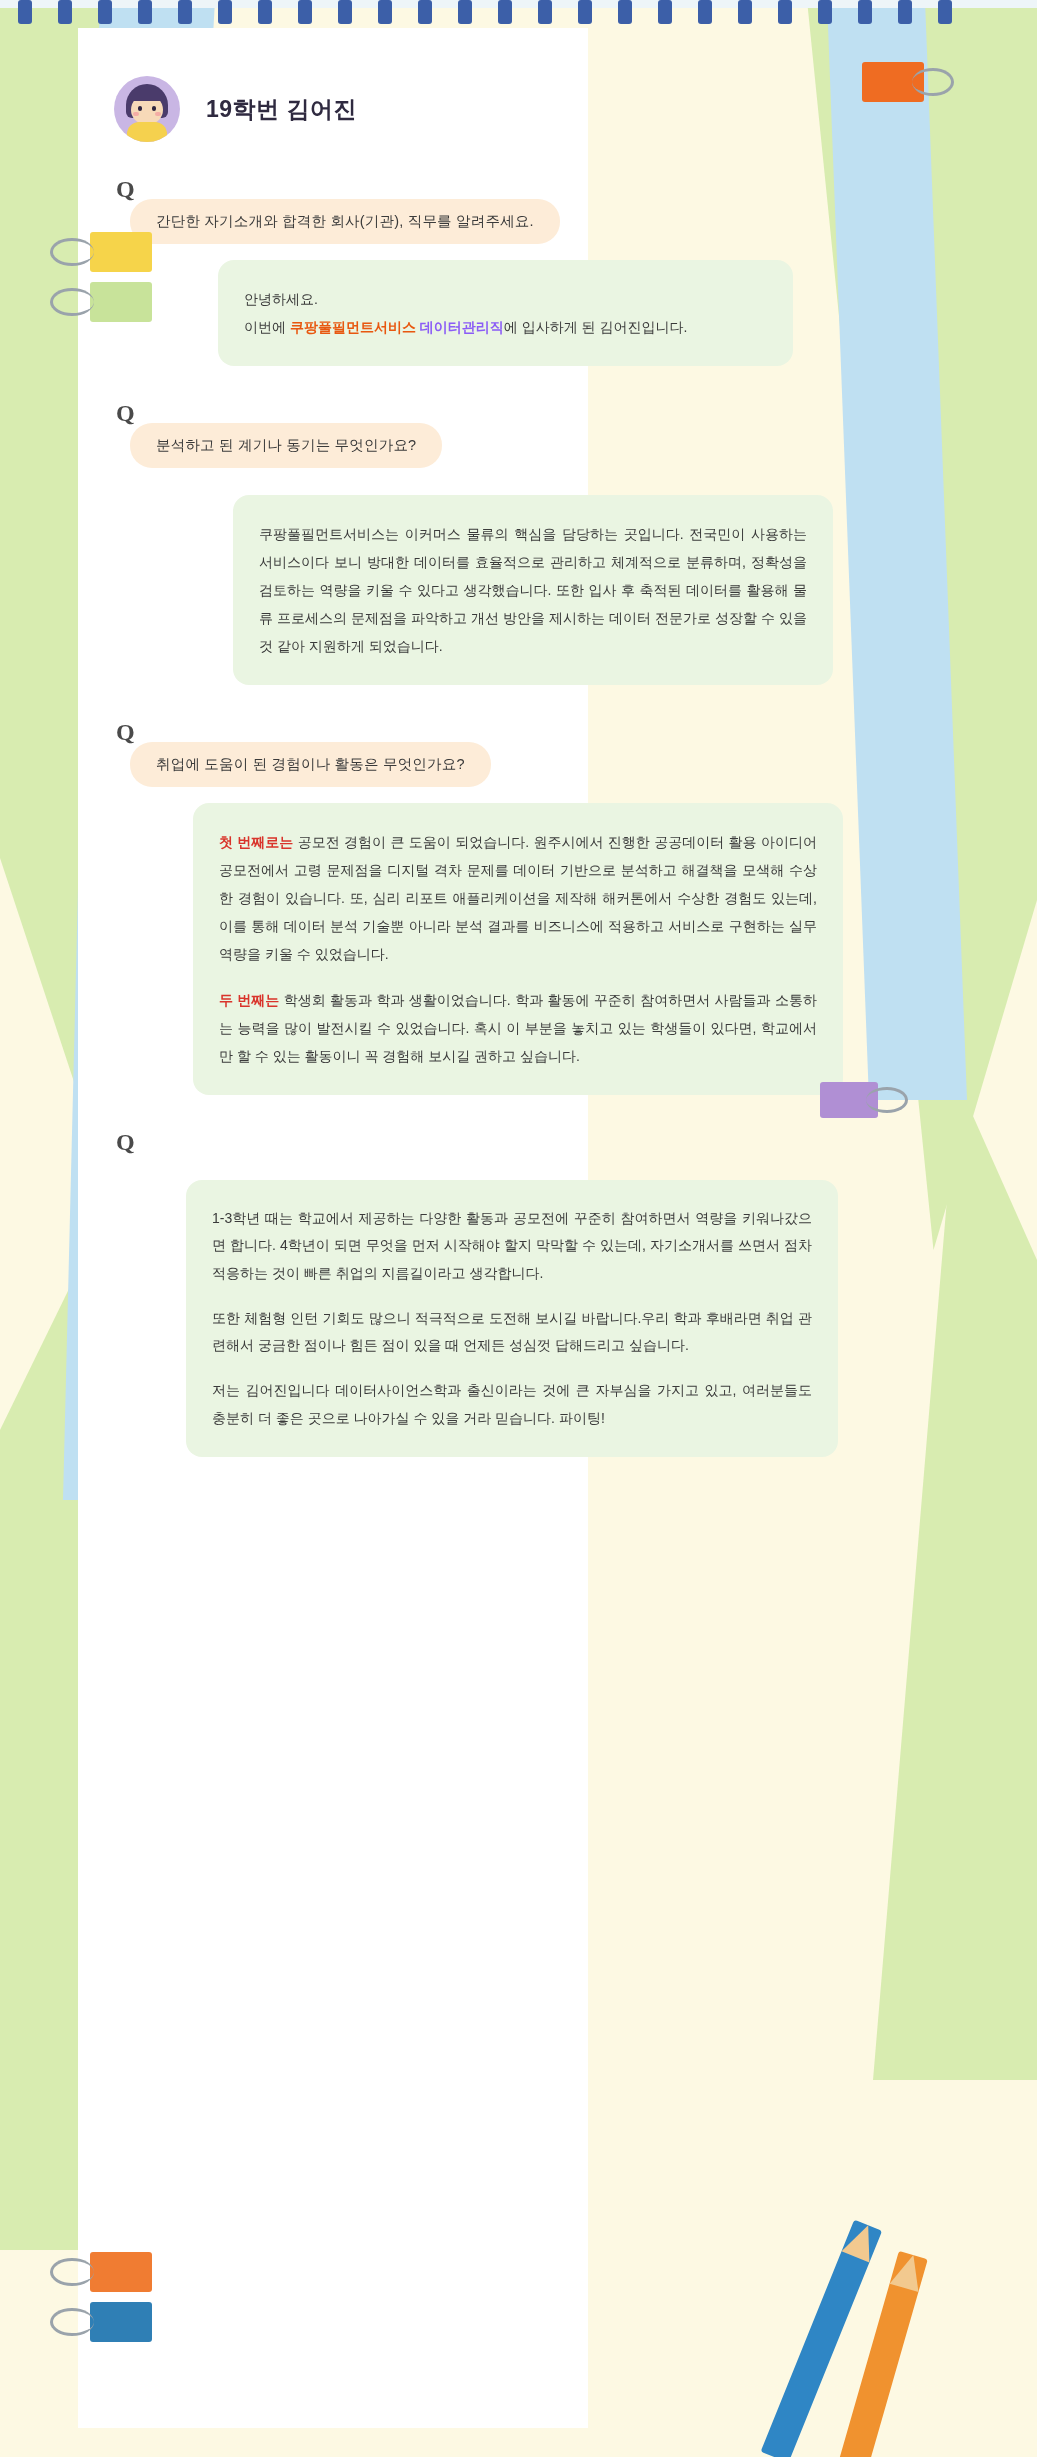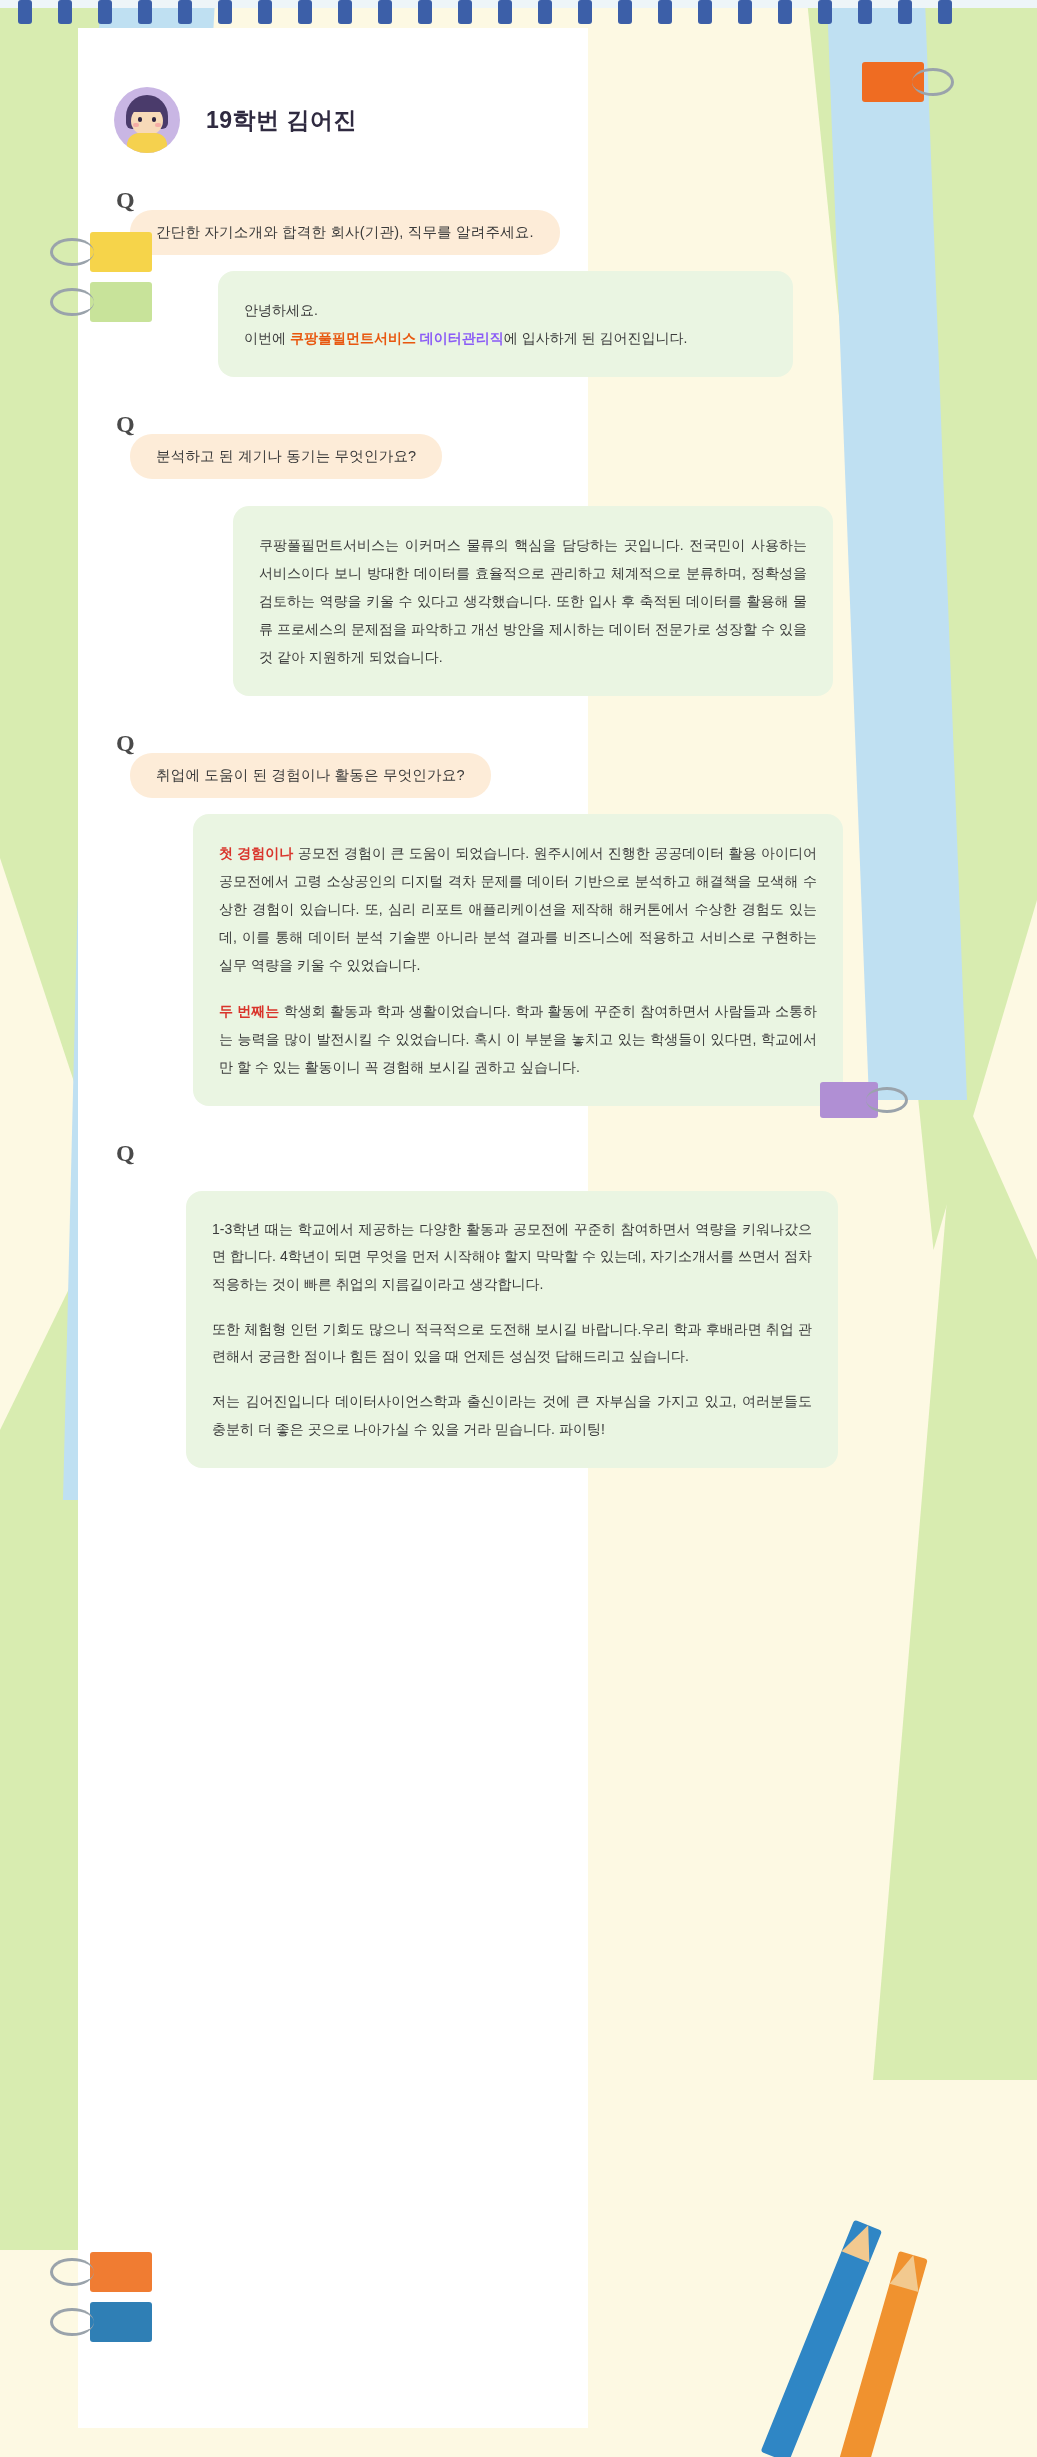"19학번 김어진" .content { top: 39px -> 28px }
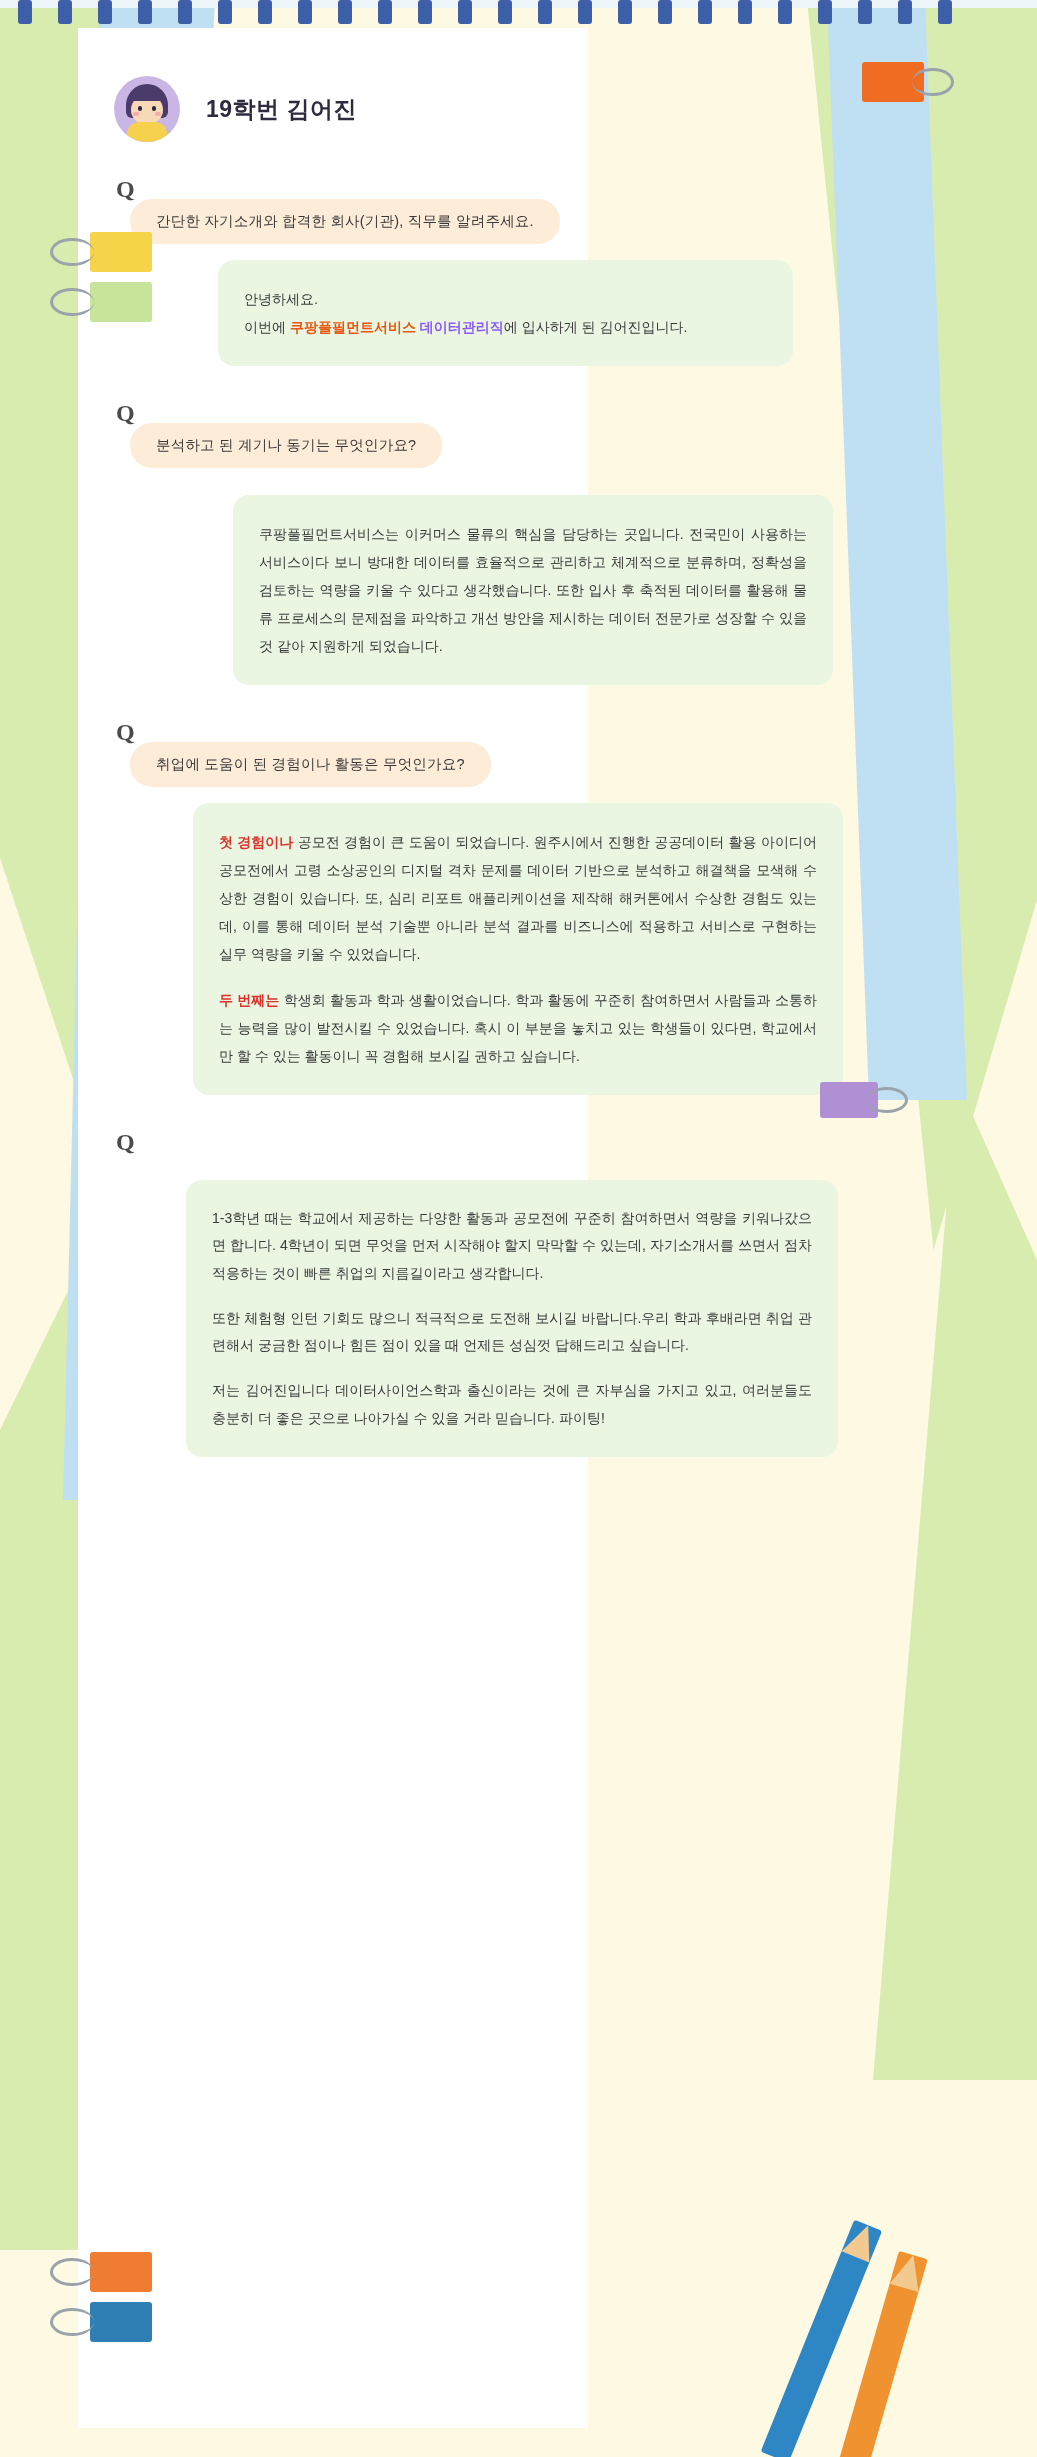"첫 경험이나" span.hl-red { text: 경험이나 -> 번째로는 }
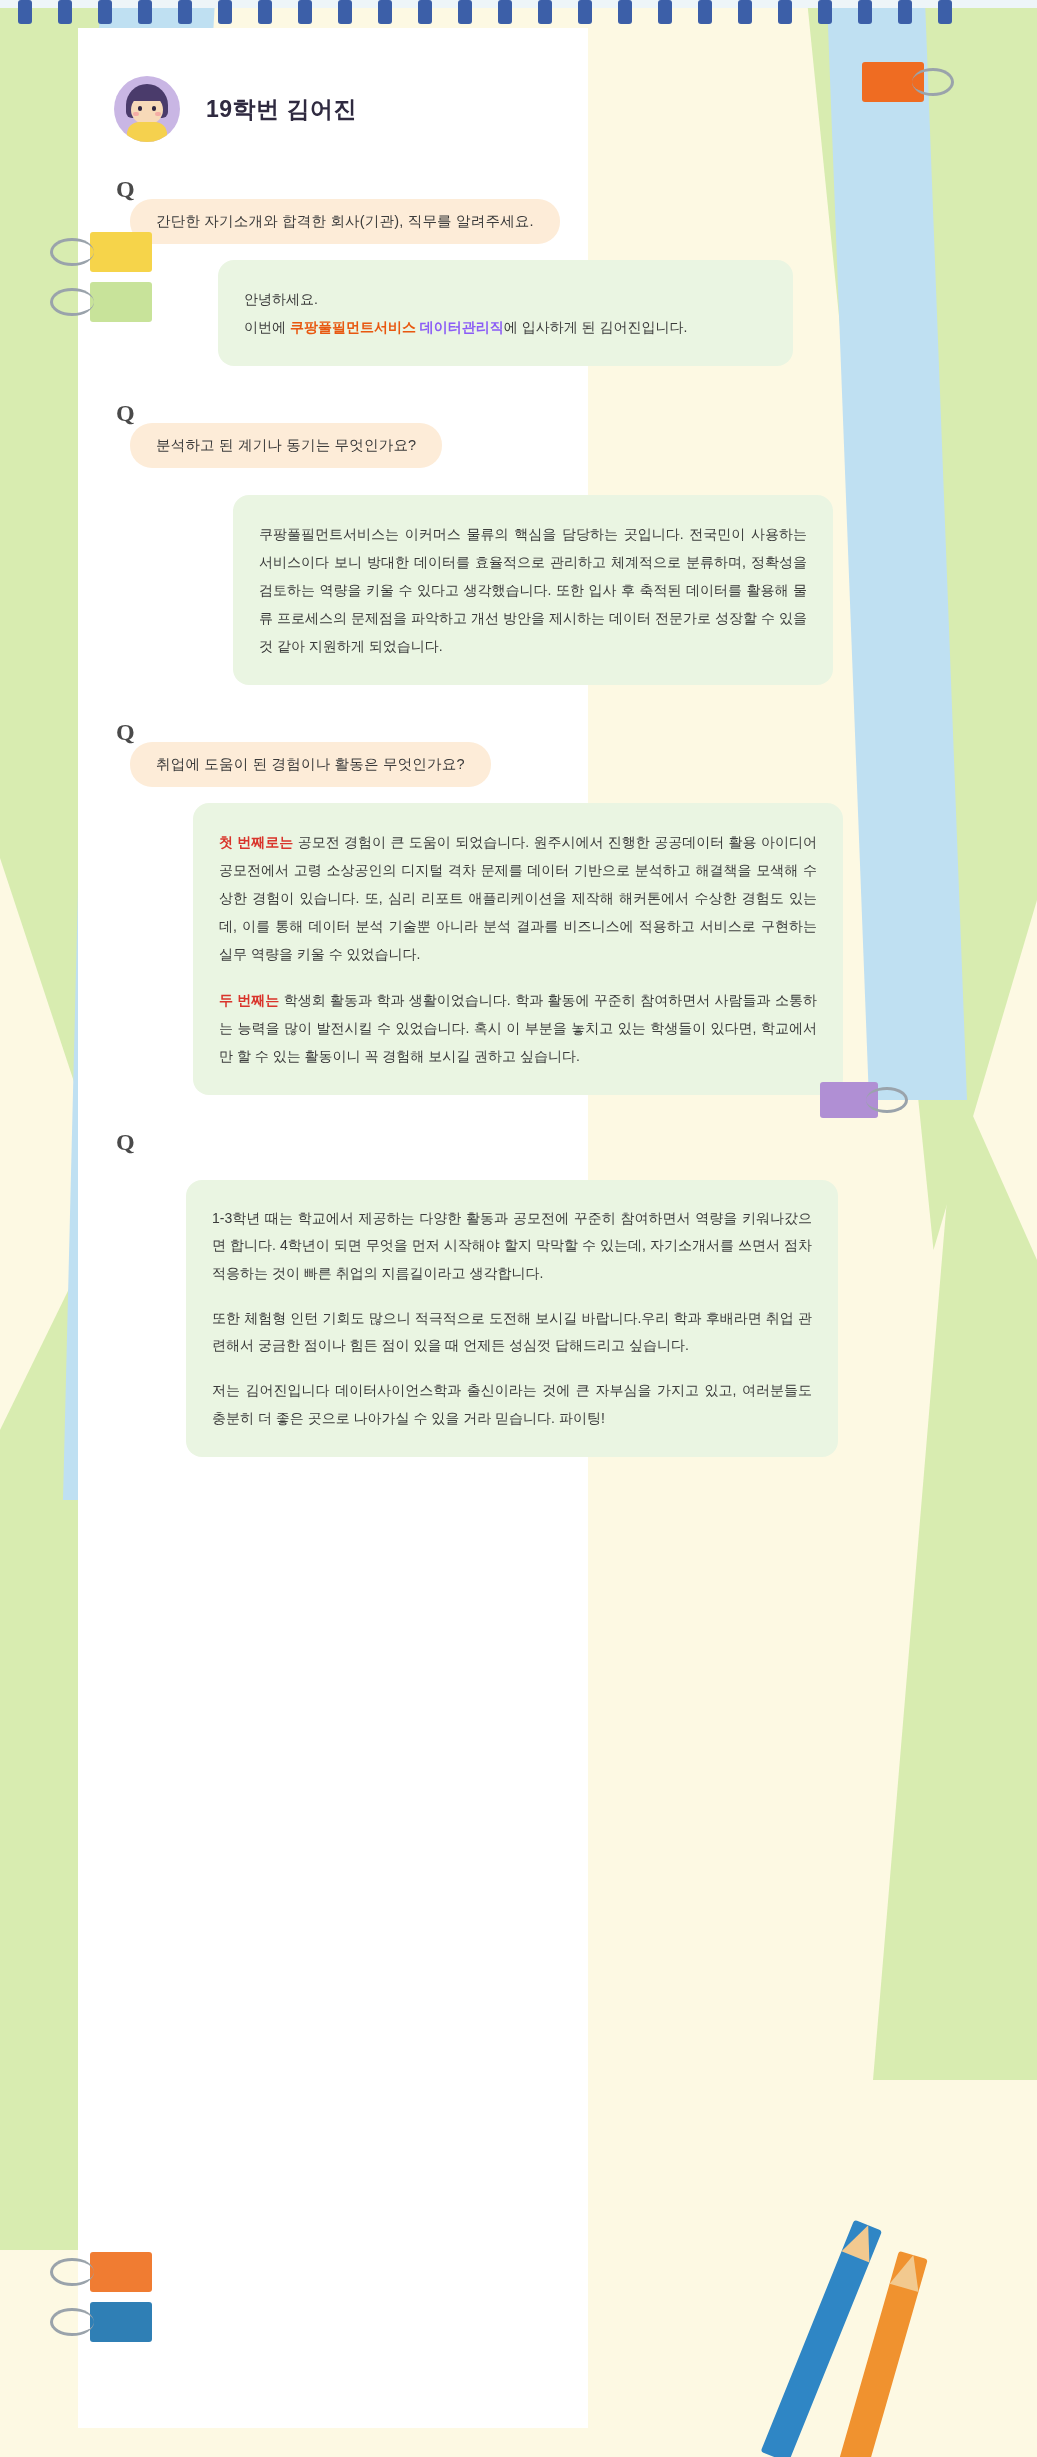"공모전 경험이 큰 도움이 되었습니다." span { text: 소상공인의 -> 문제점을 }
